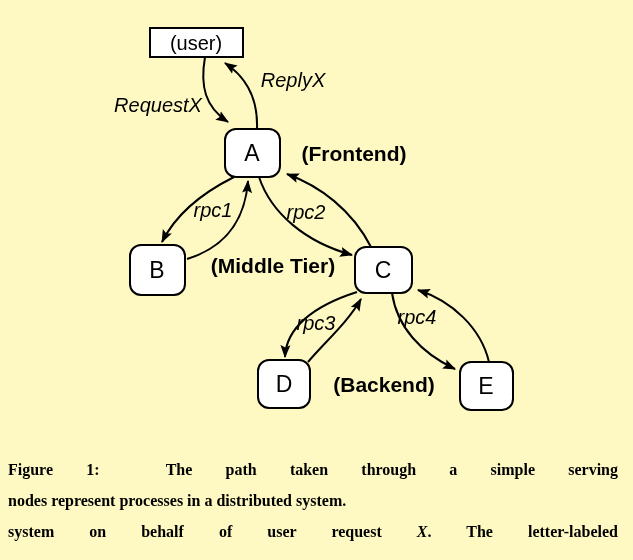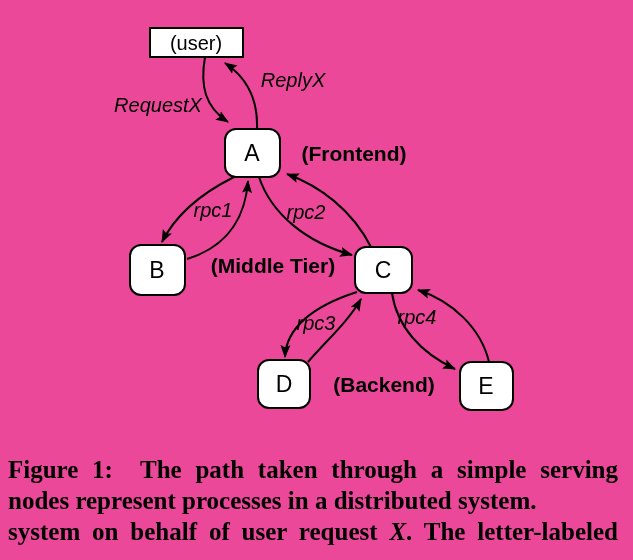"(user)" .stage { background: #ec4899 -> #fef9c3 }
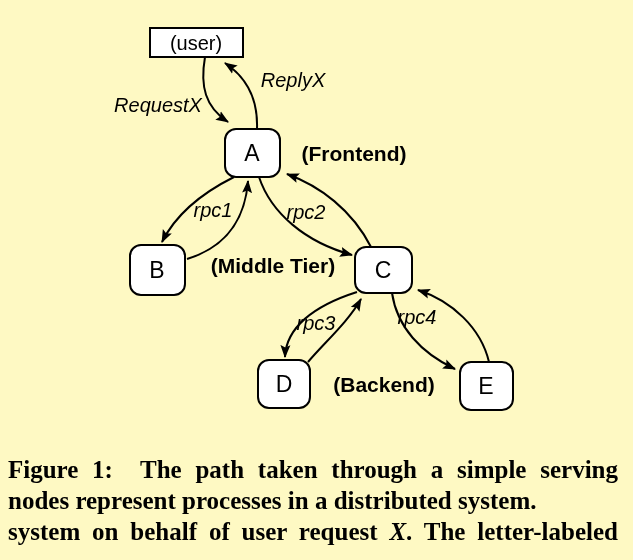"Figure 1: The path taken" .caption { font-size: 25px -> 16px }
